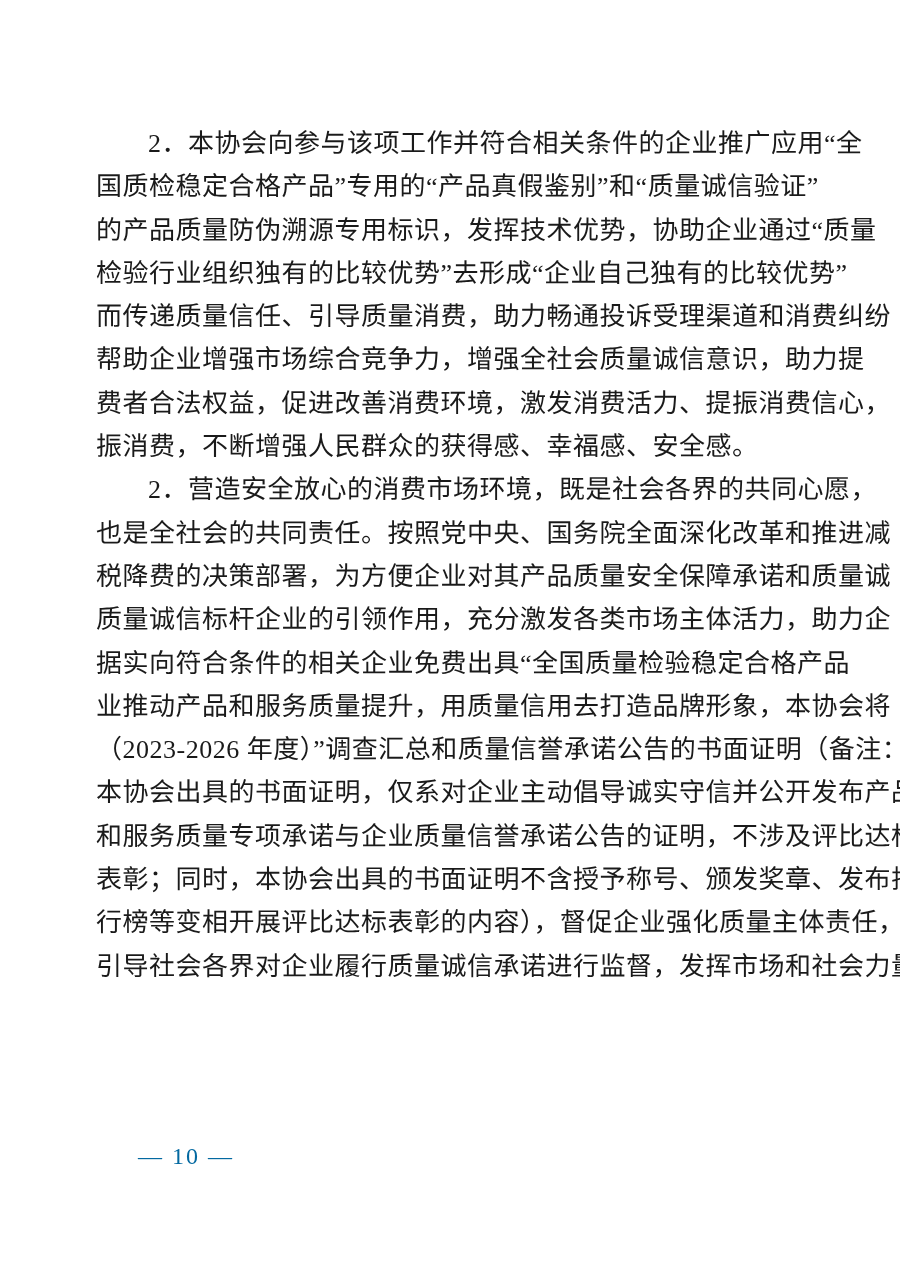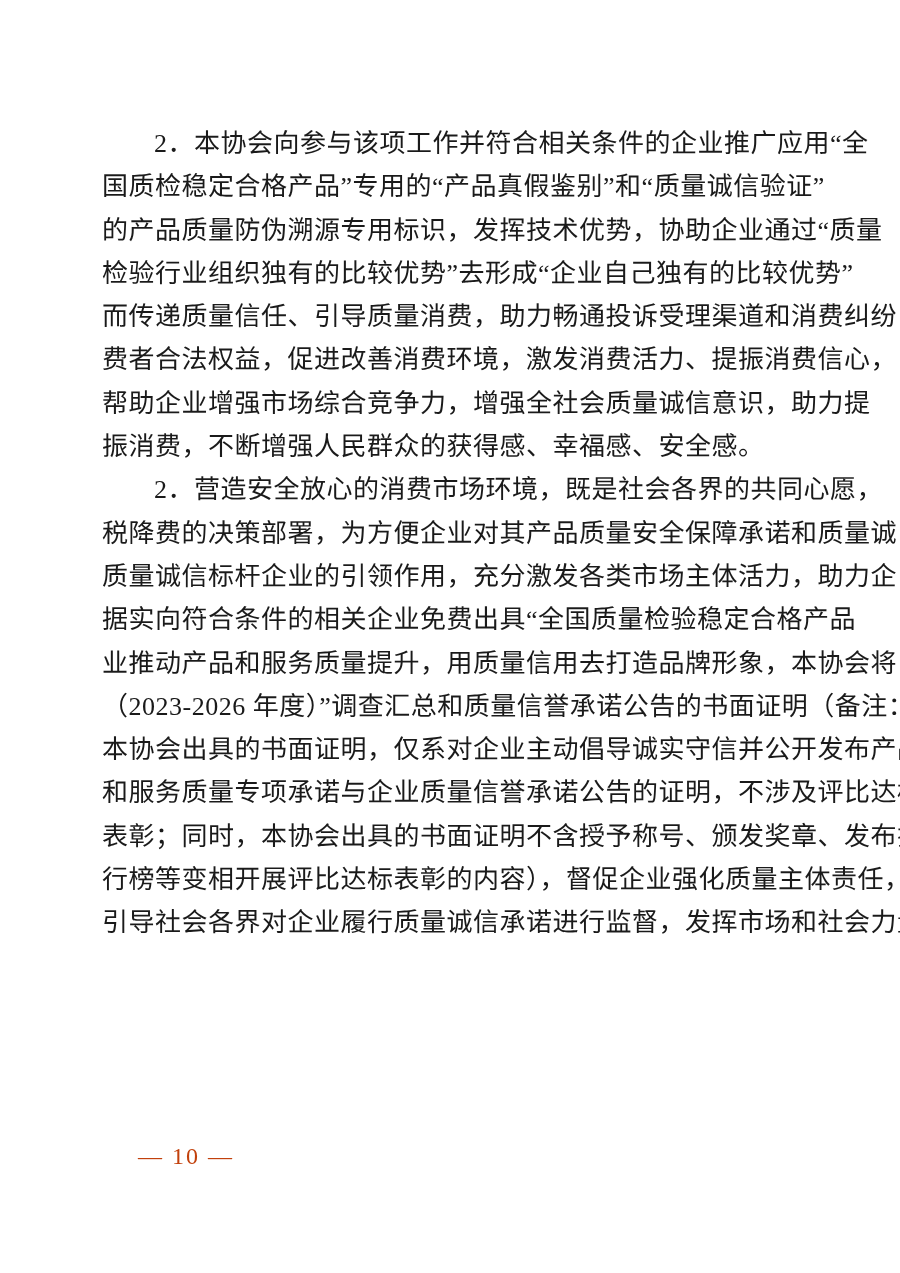"2．本协会向参与该项工作并符合相关条件的企业推广应用“全" .body-text { left: 102px -> 96px }
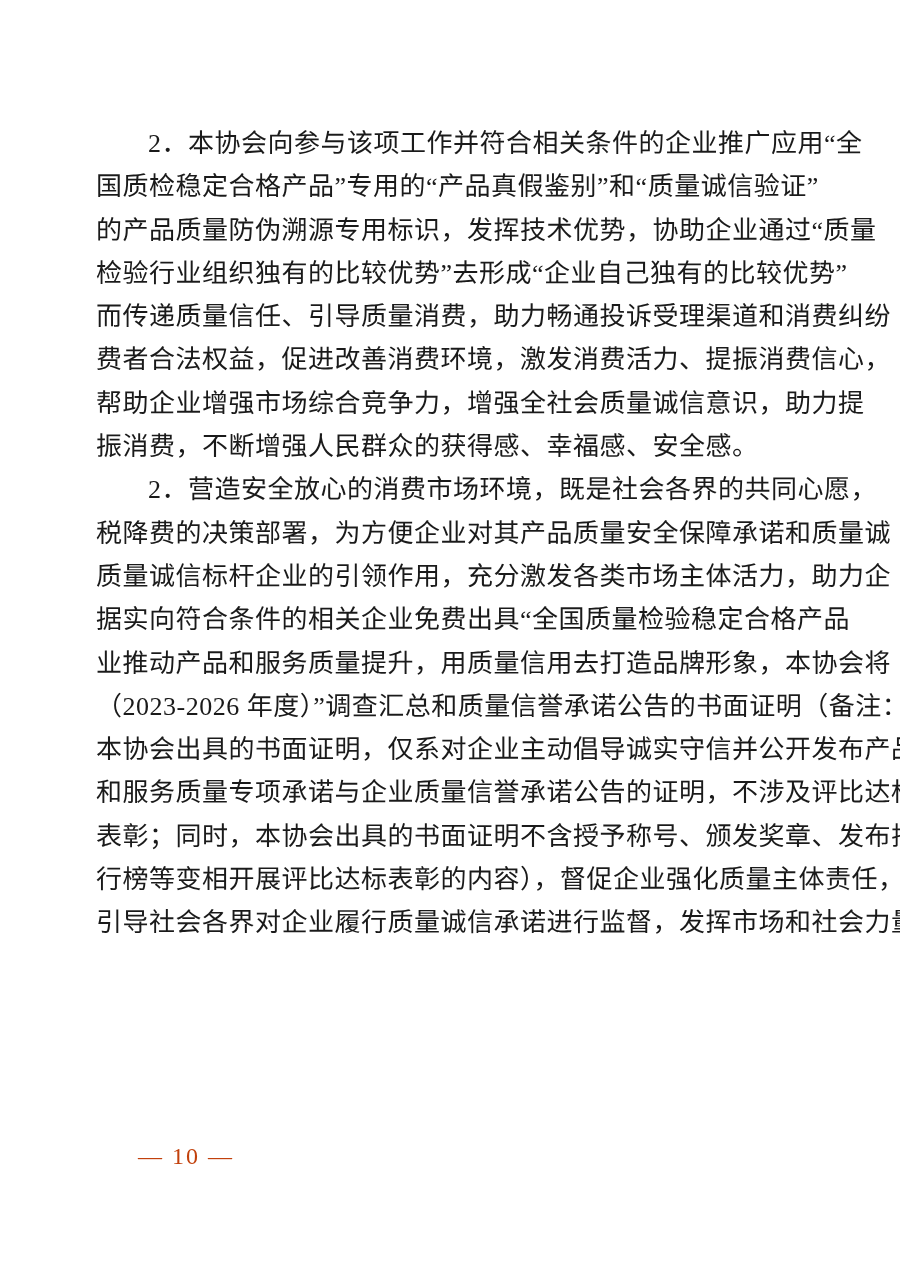"费者合法权益，促进改善消费环境，激发消费活力、提振消费信心，" p.line { order: before "帮助企业增强市场综合竞争力，增强全社会质量诚信意识，助力提" -> after "帮助企业增强市场综合竞争力，增强全社会质量诚信意识，助力提" }
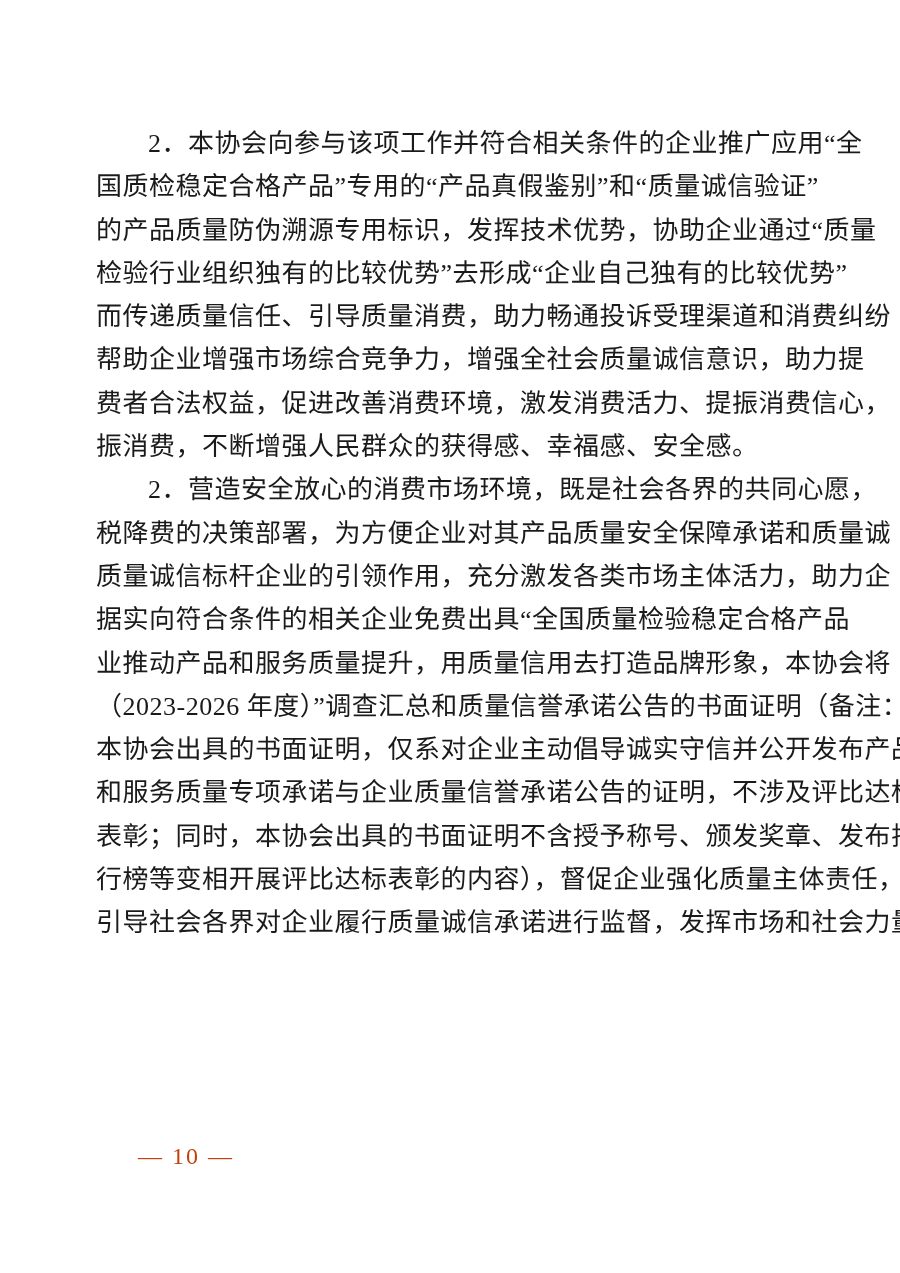"也是全社会的共同责任。按照党中央、国务院全面深化改革和推进减" p.line { html: none -> <p>也是全社会的共同责任。按照党中央、国务院全面深化改革和推进减</p> }
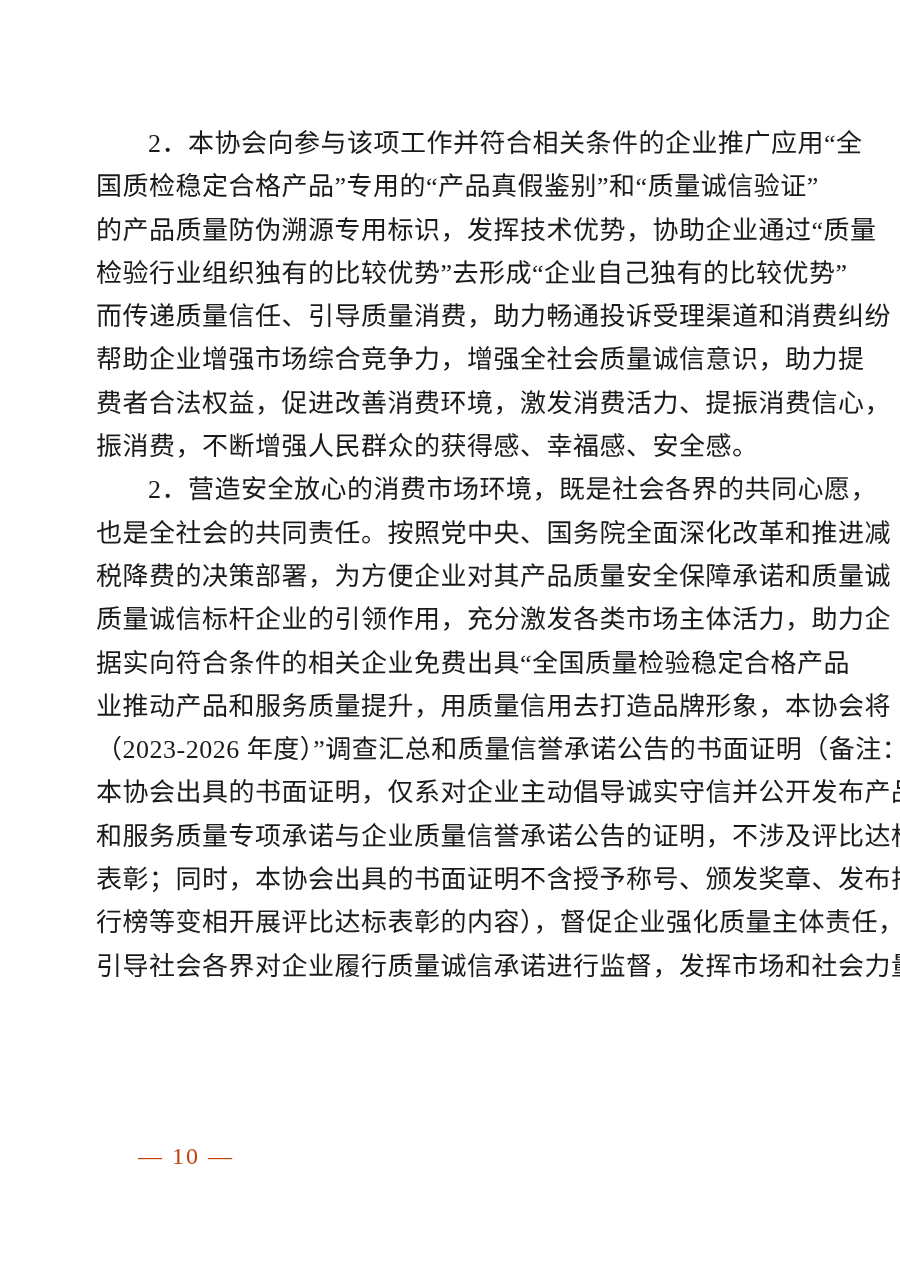"— 10 —" .page-footer { color: #c2410c -> #0369a1 }
